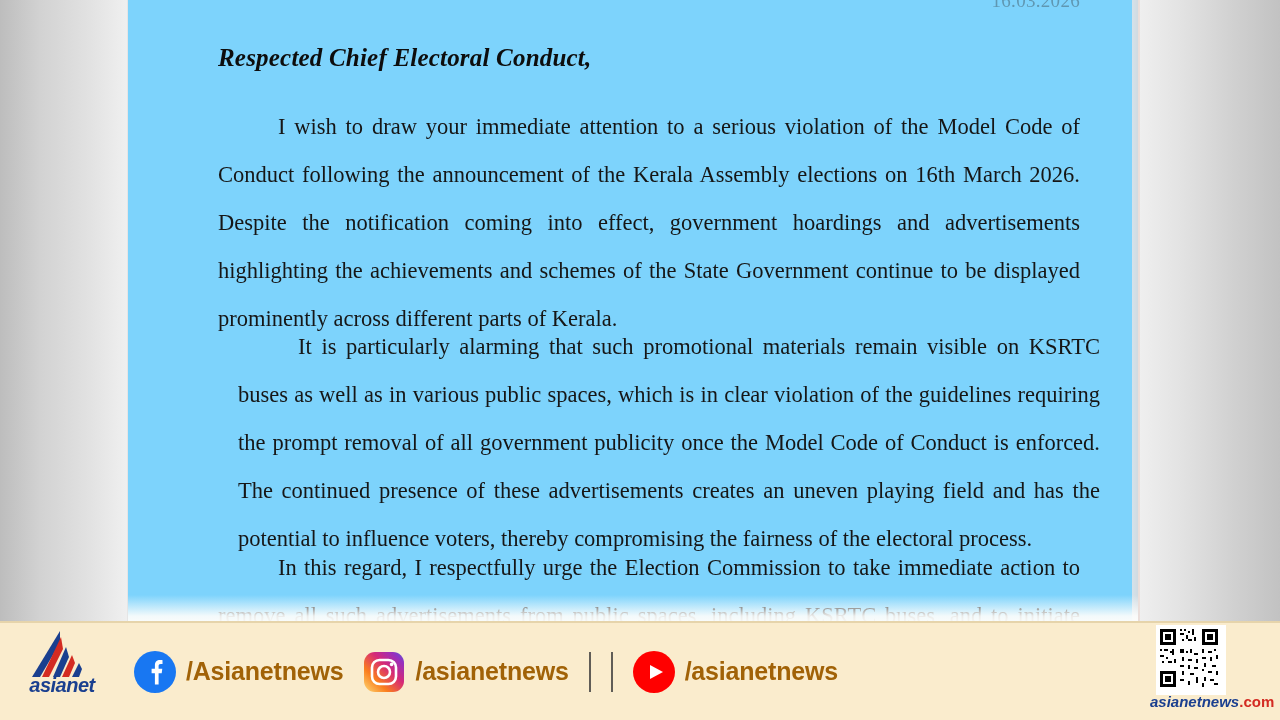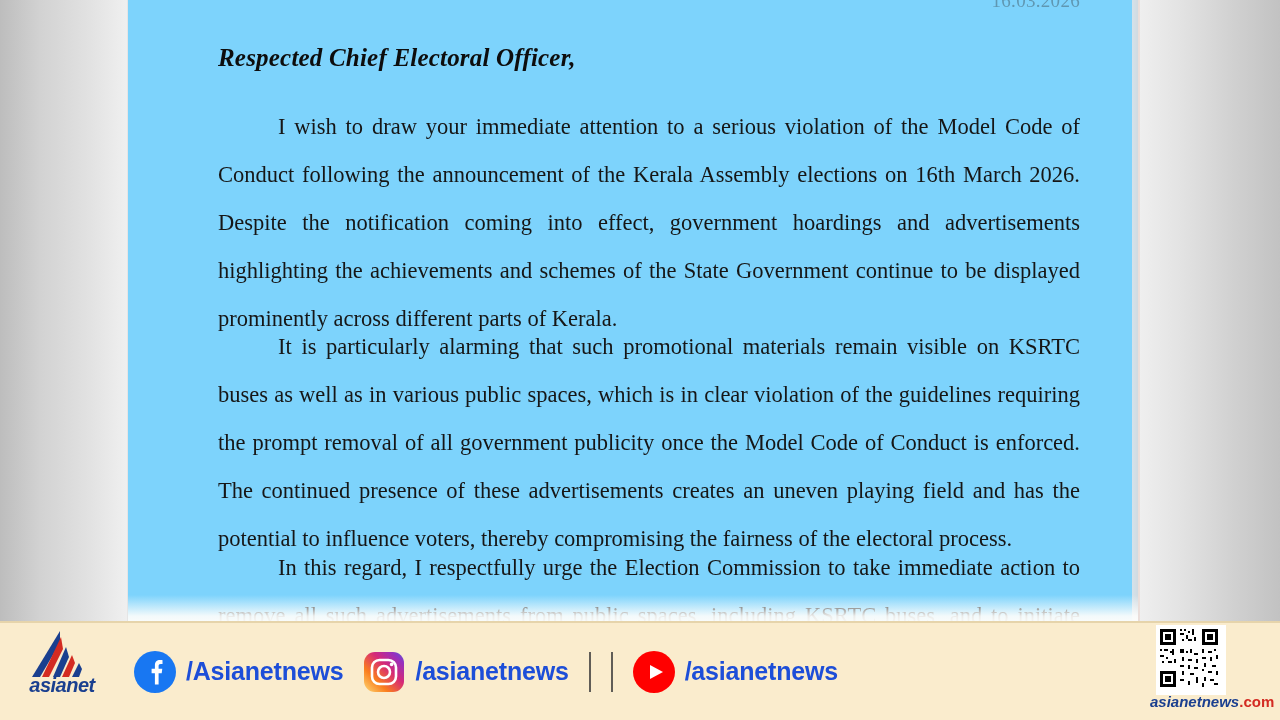"Respected Chief Electoral Officer," div.salutation { text: Officer -> Conduct }
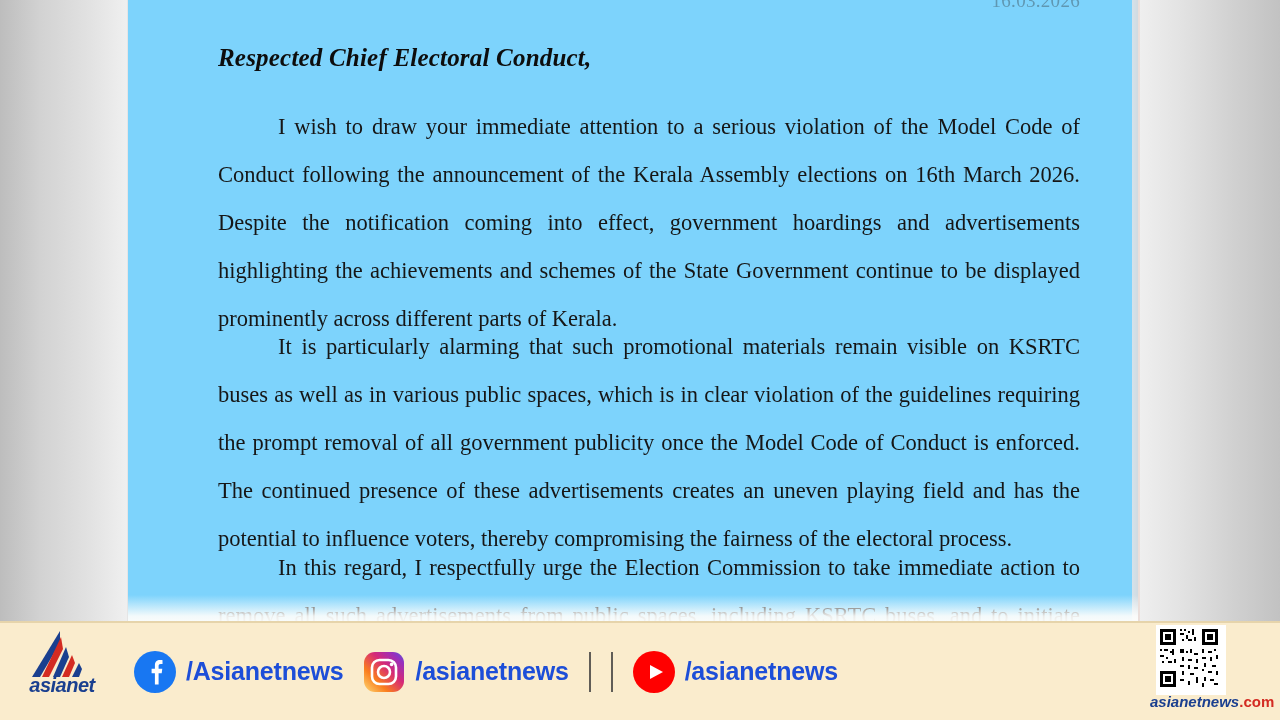"It is particularly alarming that" .para.p2 { margin-left: none -> 20px }
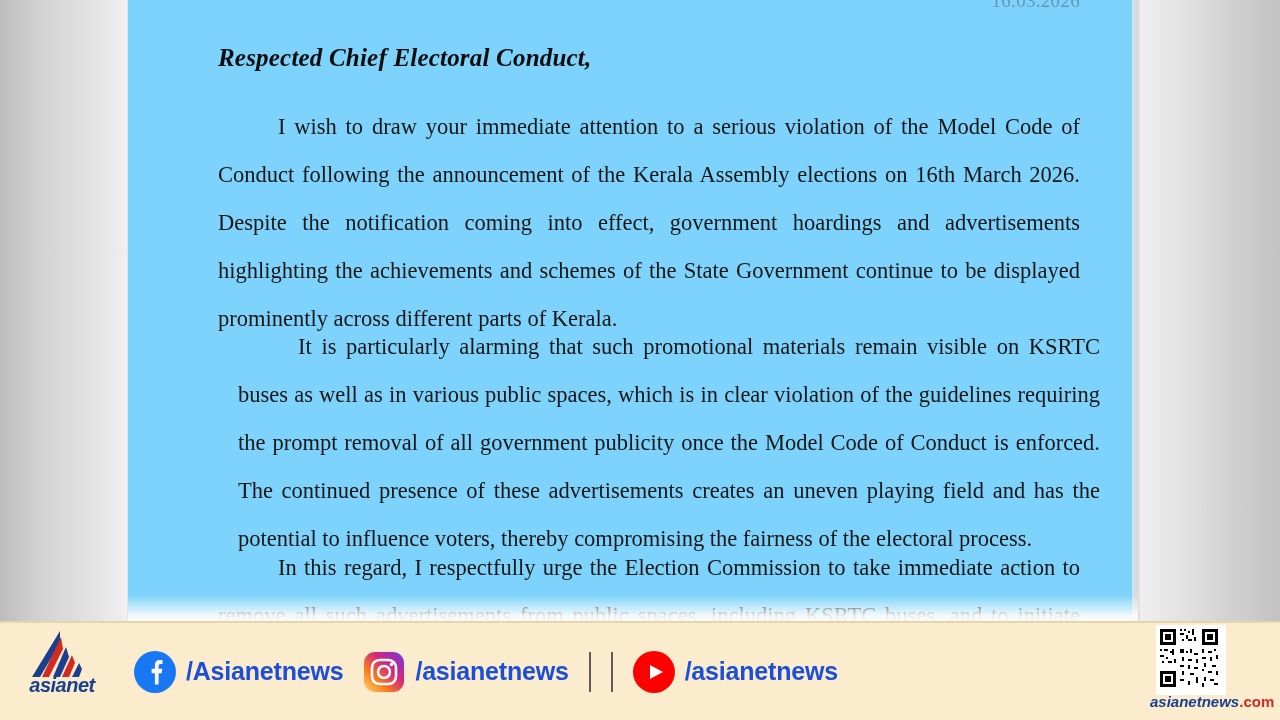"/Asianetnews" .social .handle { color: #1d4ed8 -> #a16207 }
